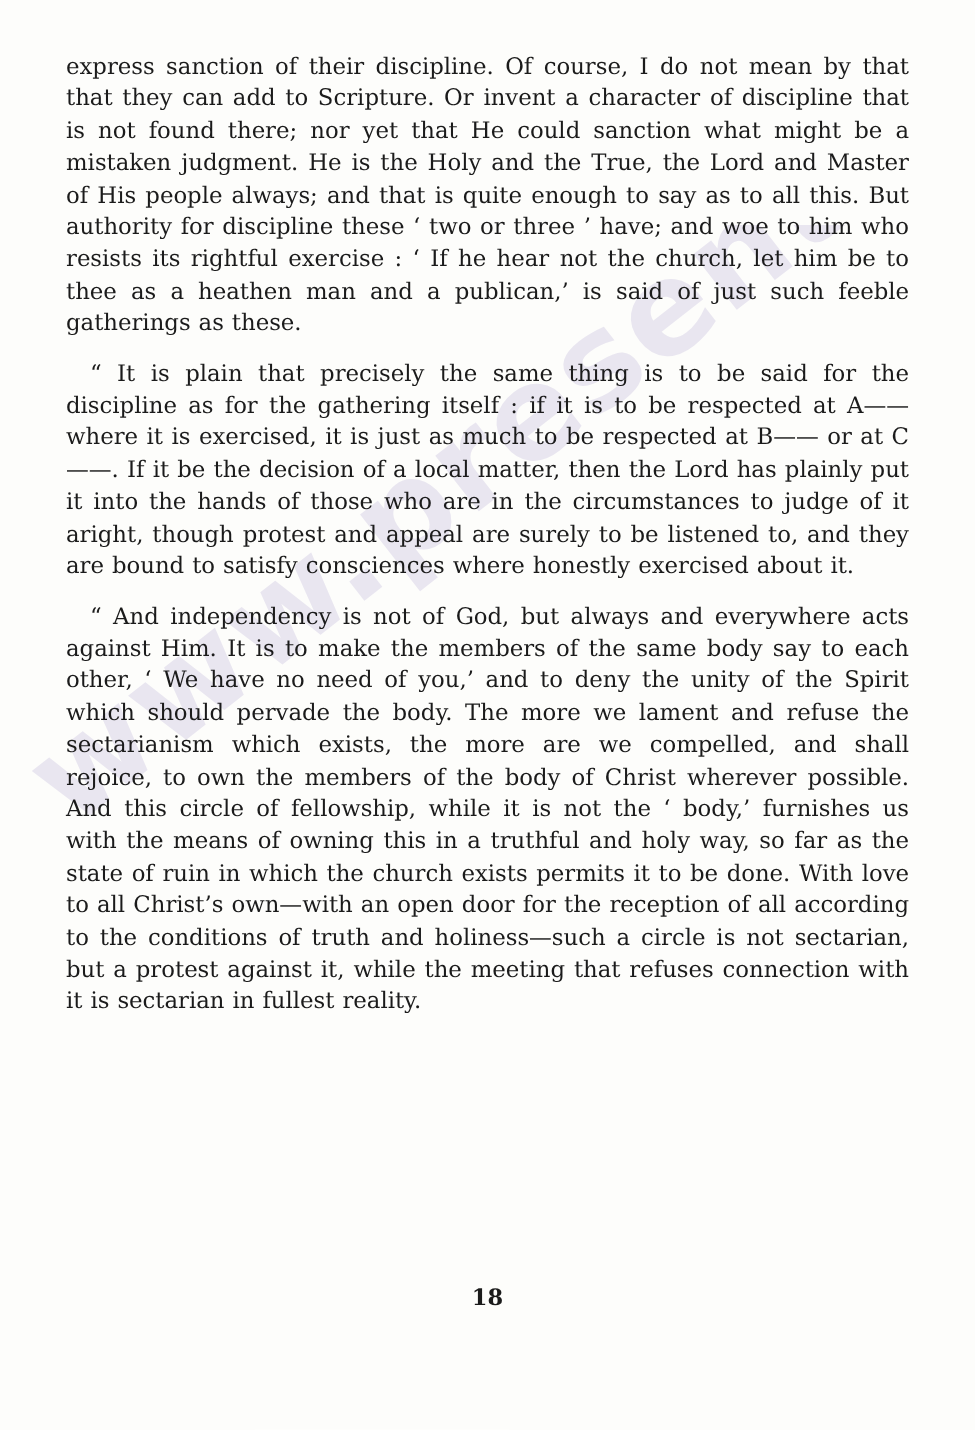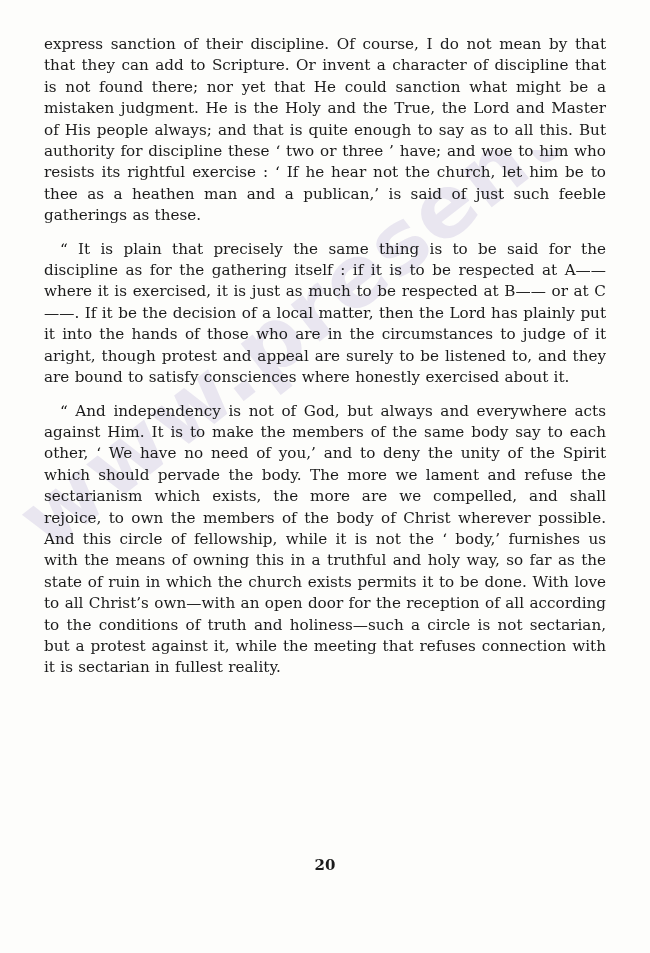"20" div.page-number { text: 20 -> 18 }
